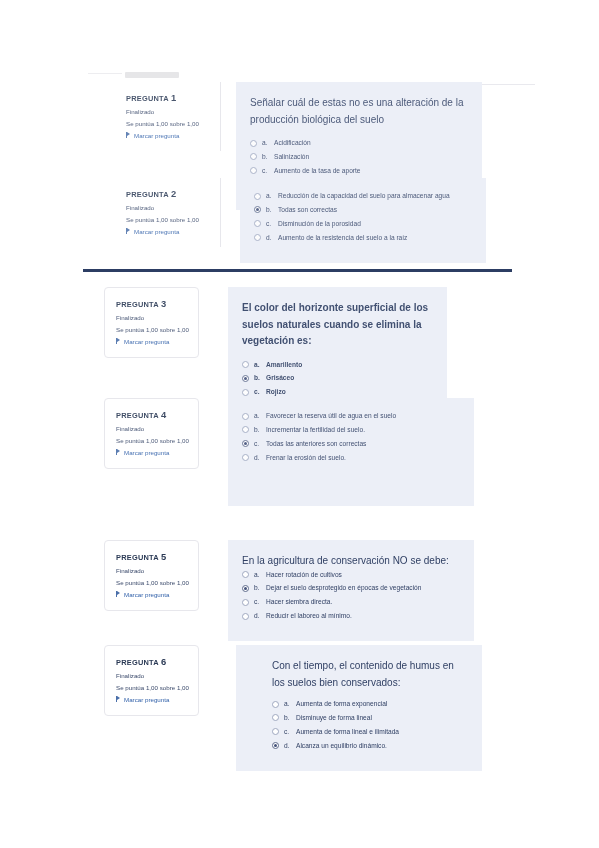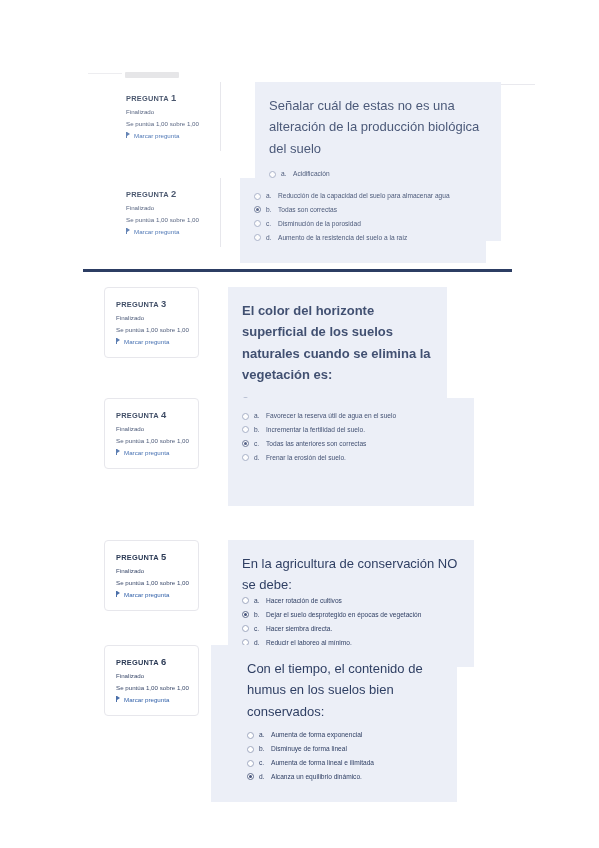"PREGUNTA 1" div.qblock { gap: 34px -> 15px }
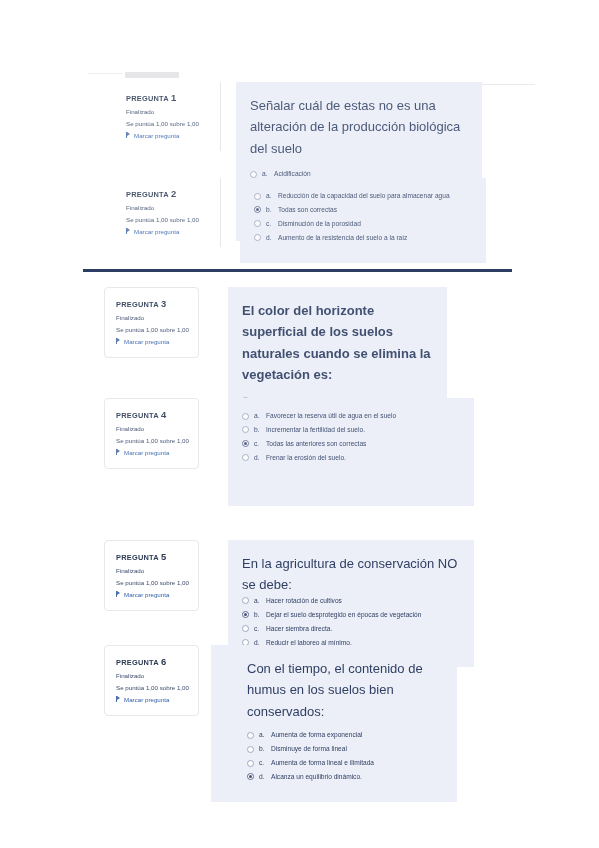"Señalar cuál de estas no" .q-text { font-size: 13px -> 10px }
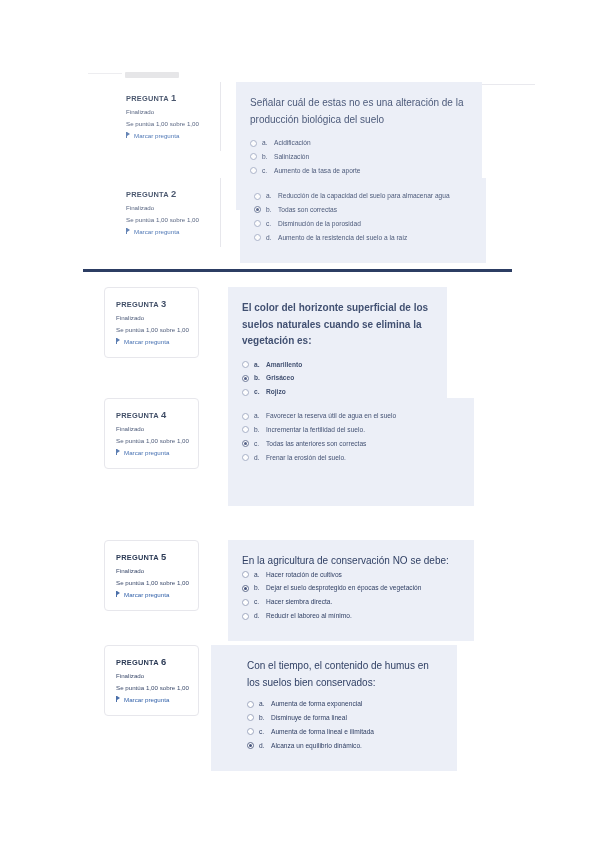"PREGUNTA 6" div.qblock { gap: 12px -> 37px }
